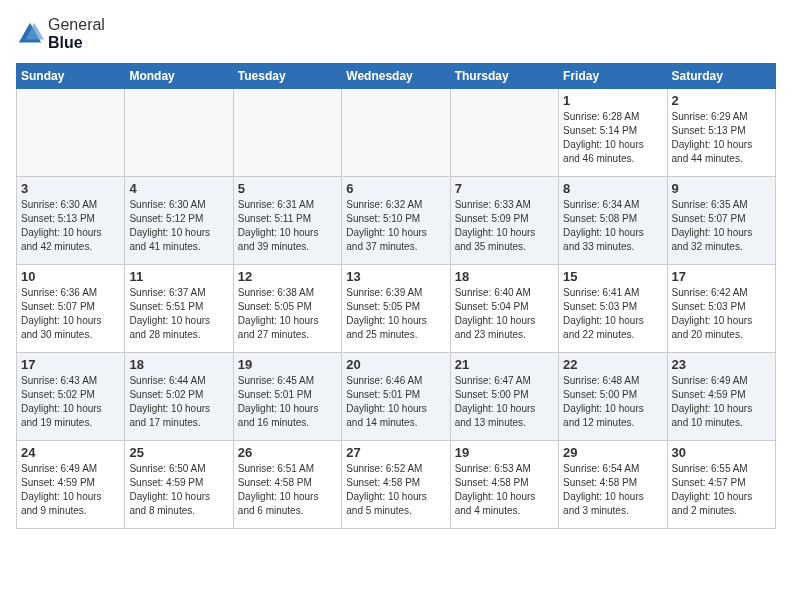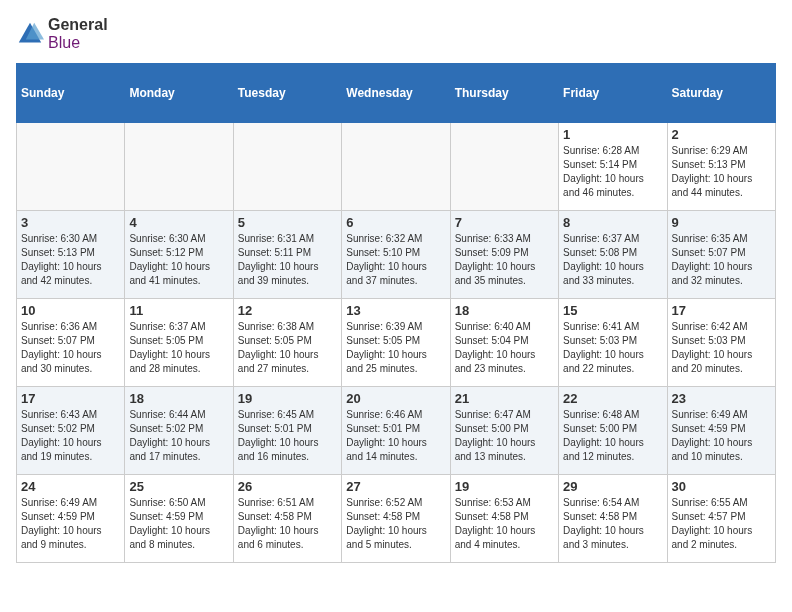"General" .logo-general { font-weight: bold -> normal }
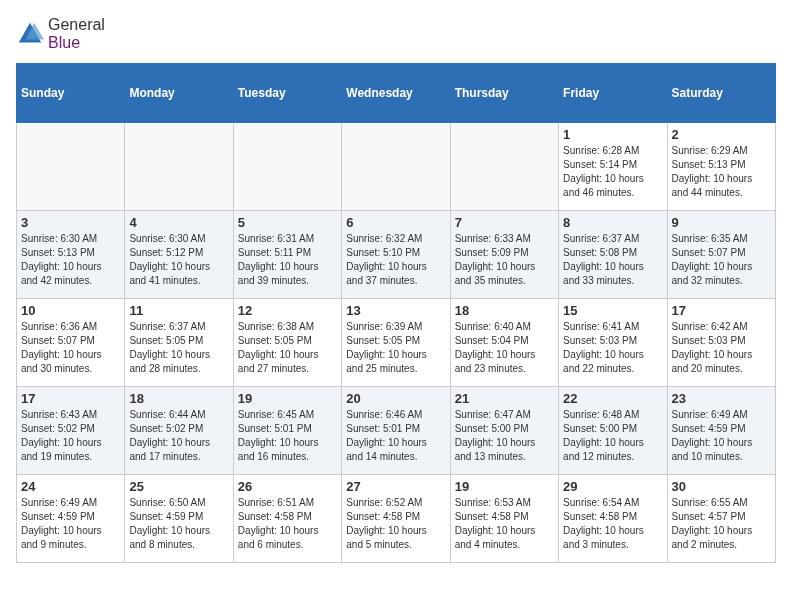"Blue" .logo-blue { color: #701a75 -> #0f172a; font-weight: normal -> bold }
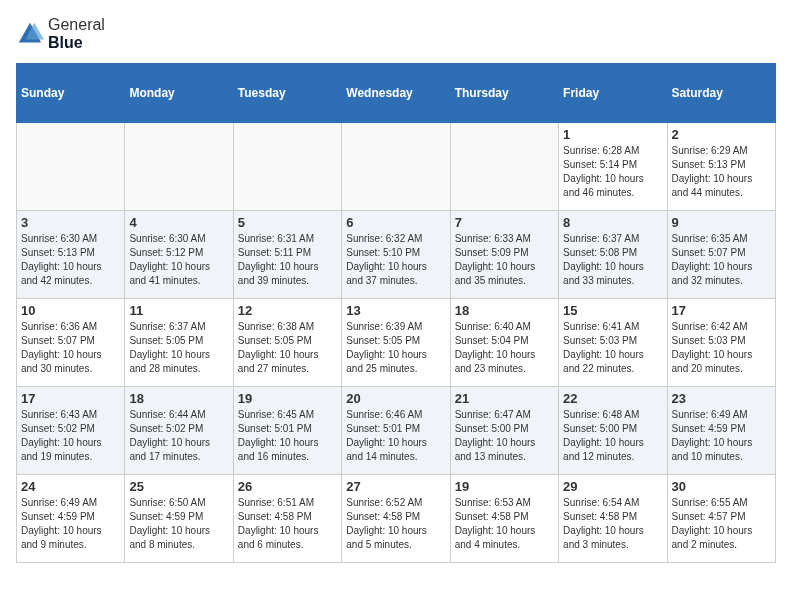"Sunday" thead tr th { padding: 22px 4px -> 5px 4px }
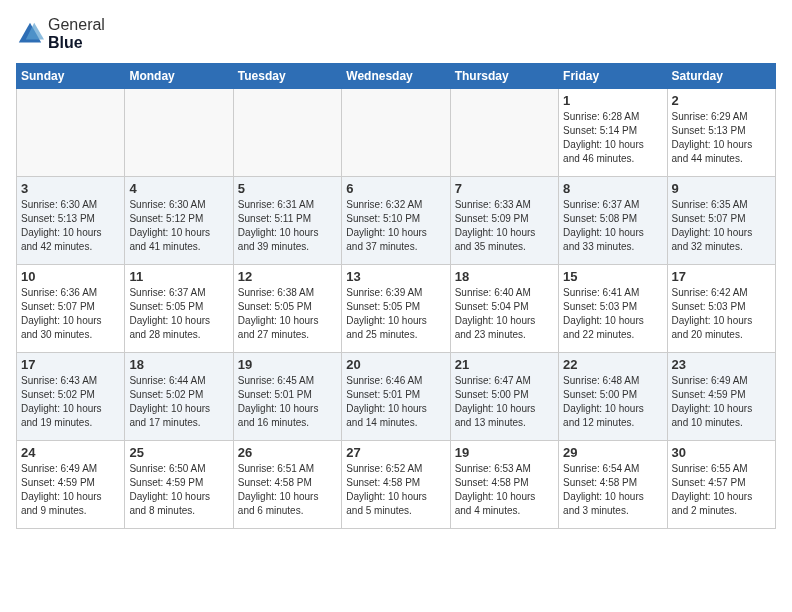"Sunrise: 6:37 AM Sunset: 5:08" div.day-info { text: 6:37 -> 6:34 }
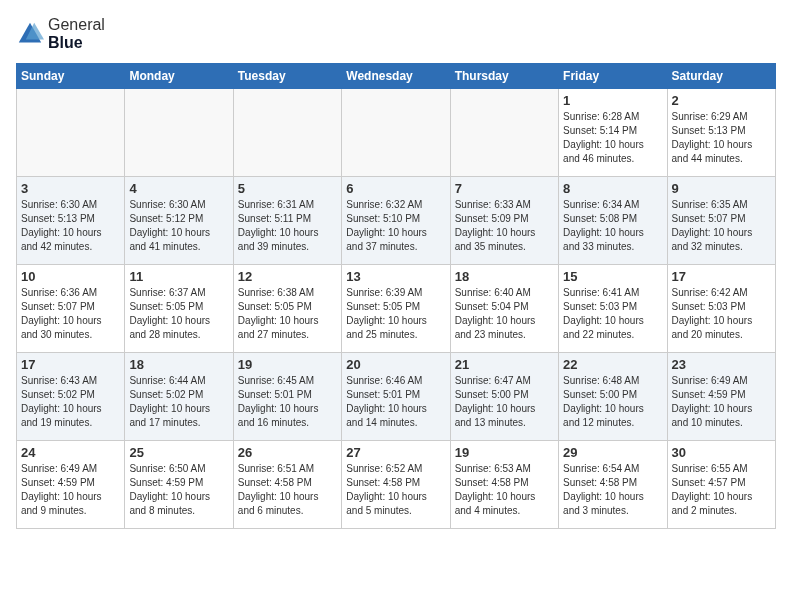"Sunrise: 6:37 AM Sunset: 5:05" div.day-info { text: 5:05 -> 5:51 }
